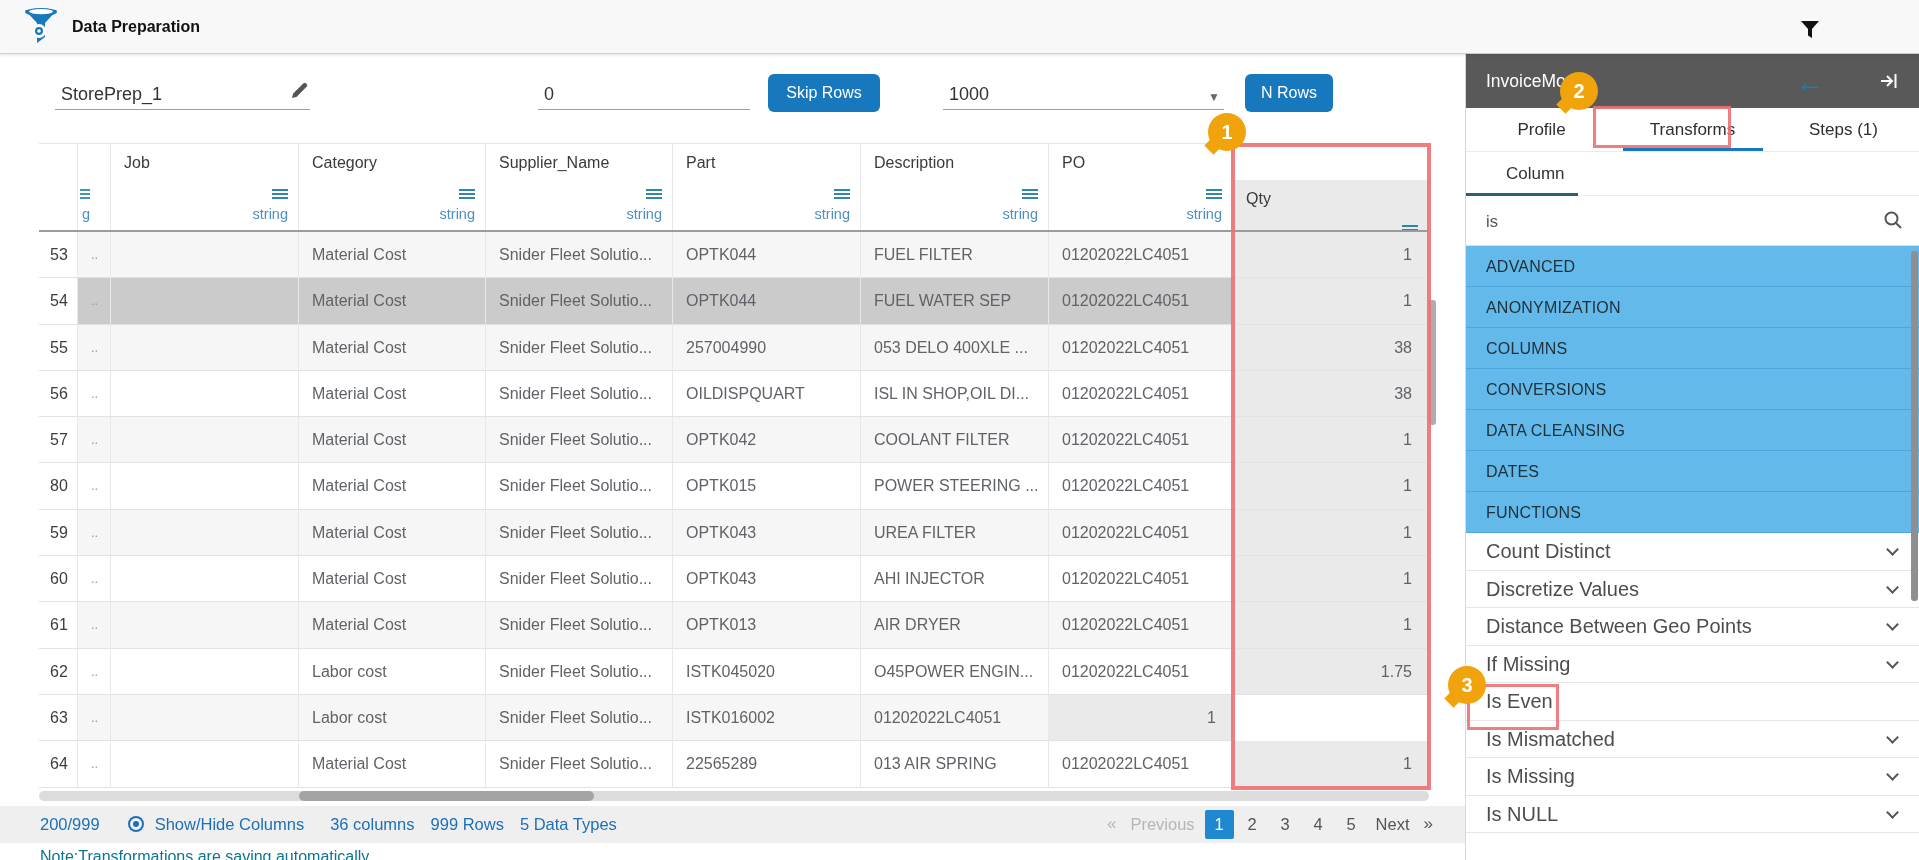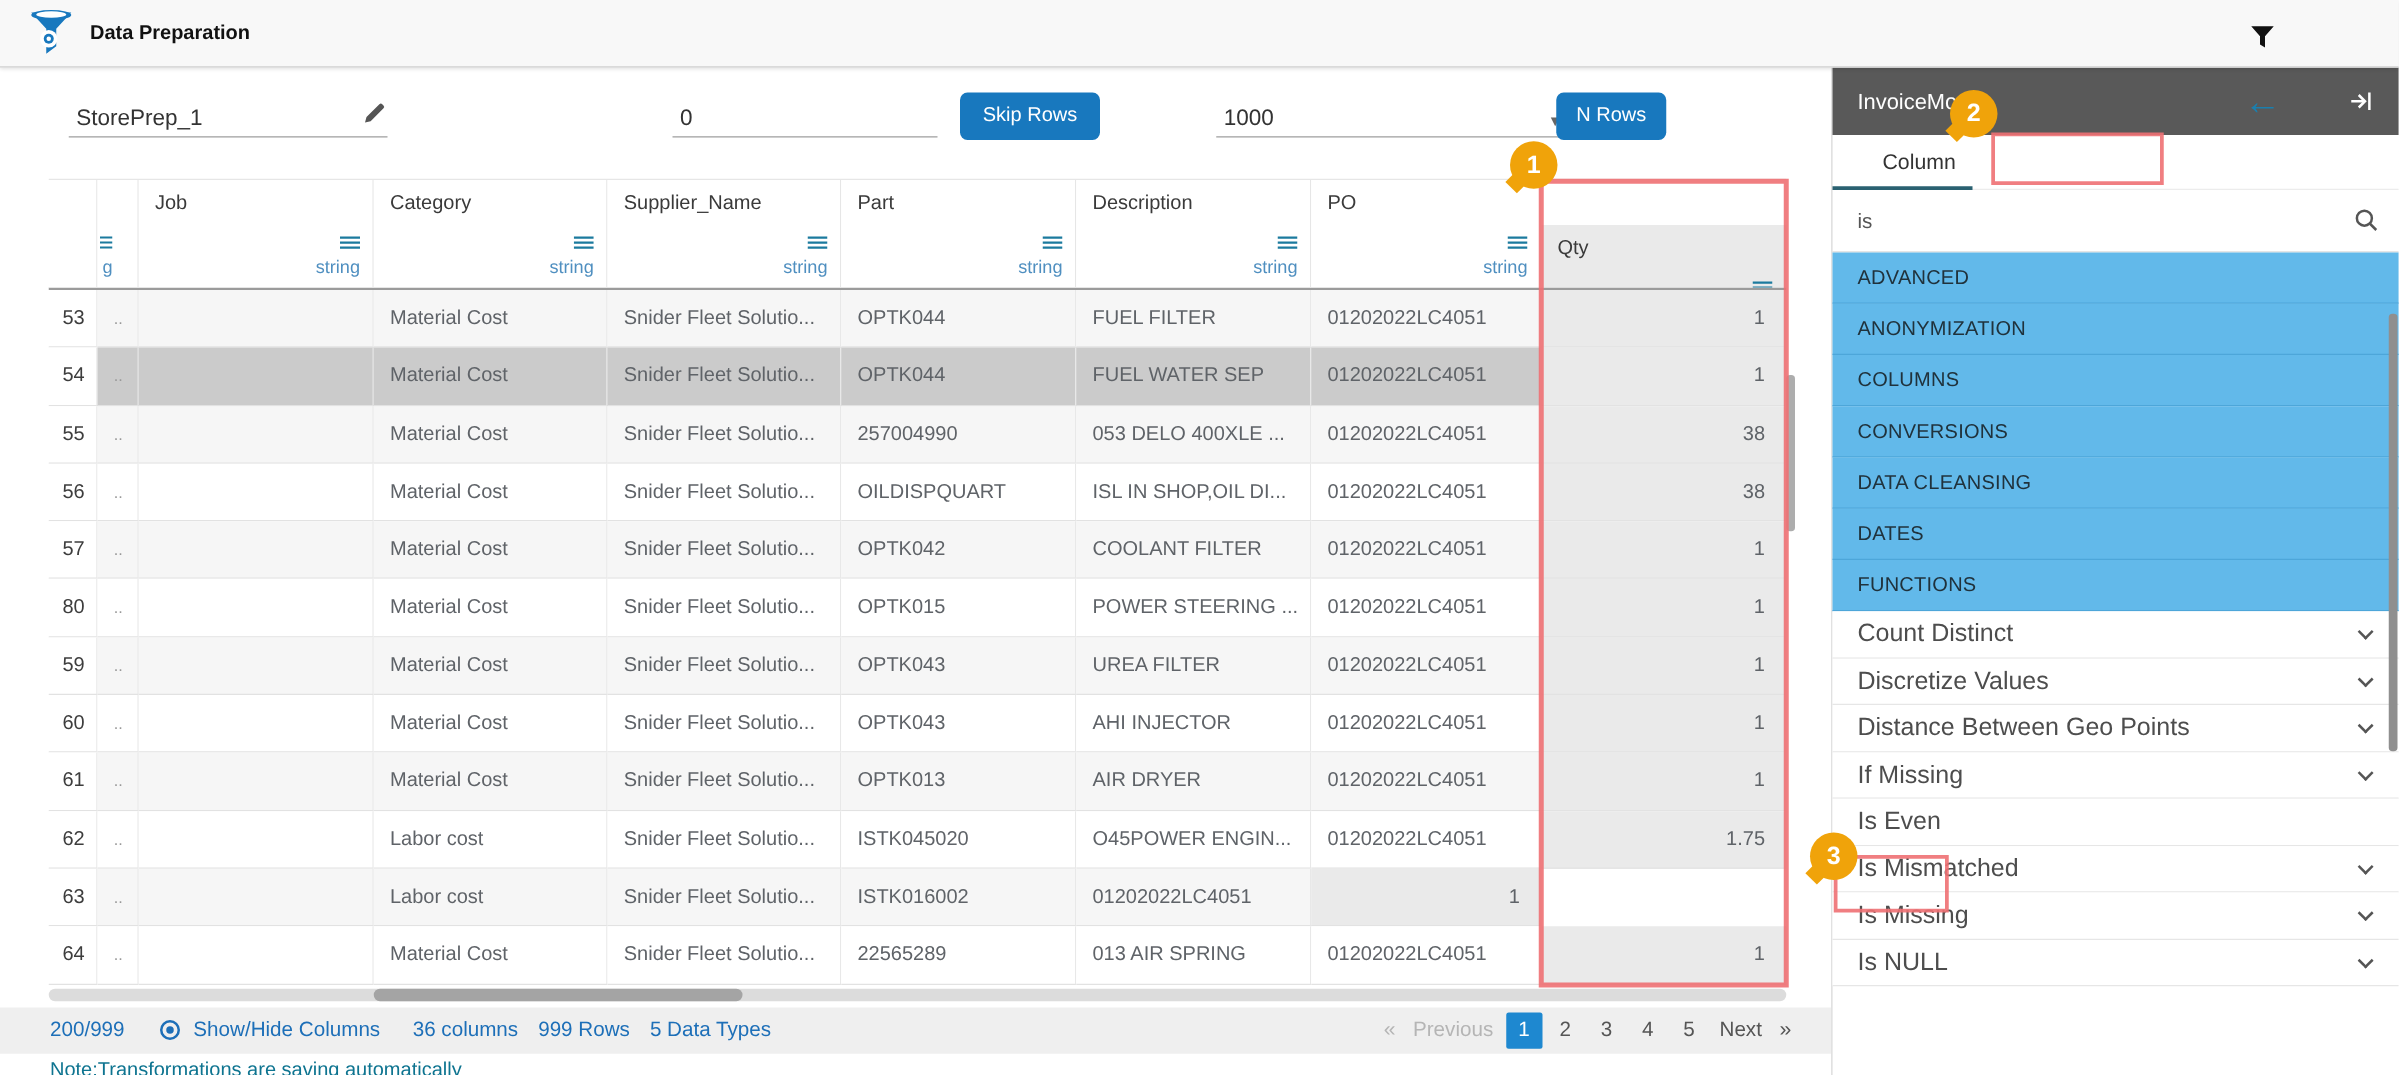"1000" .nrows-select { left: 973px -> 943px }
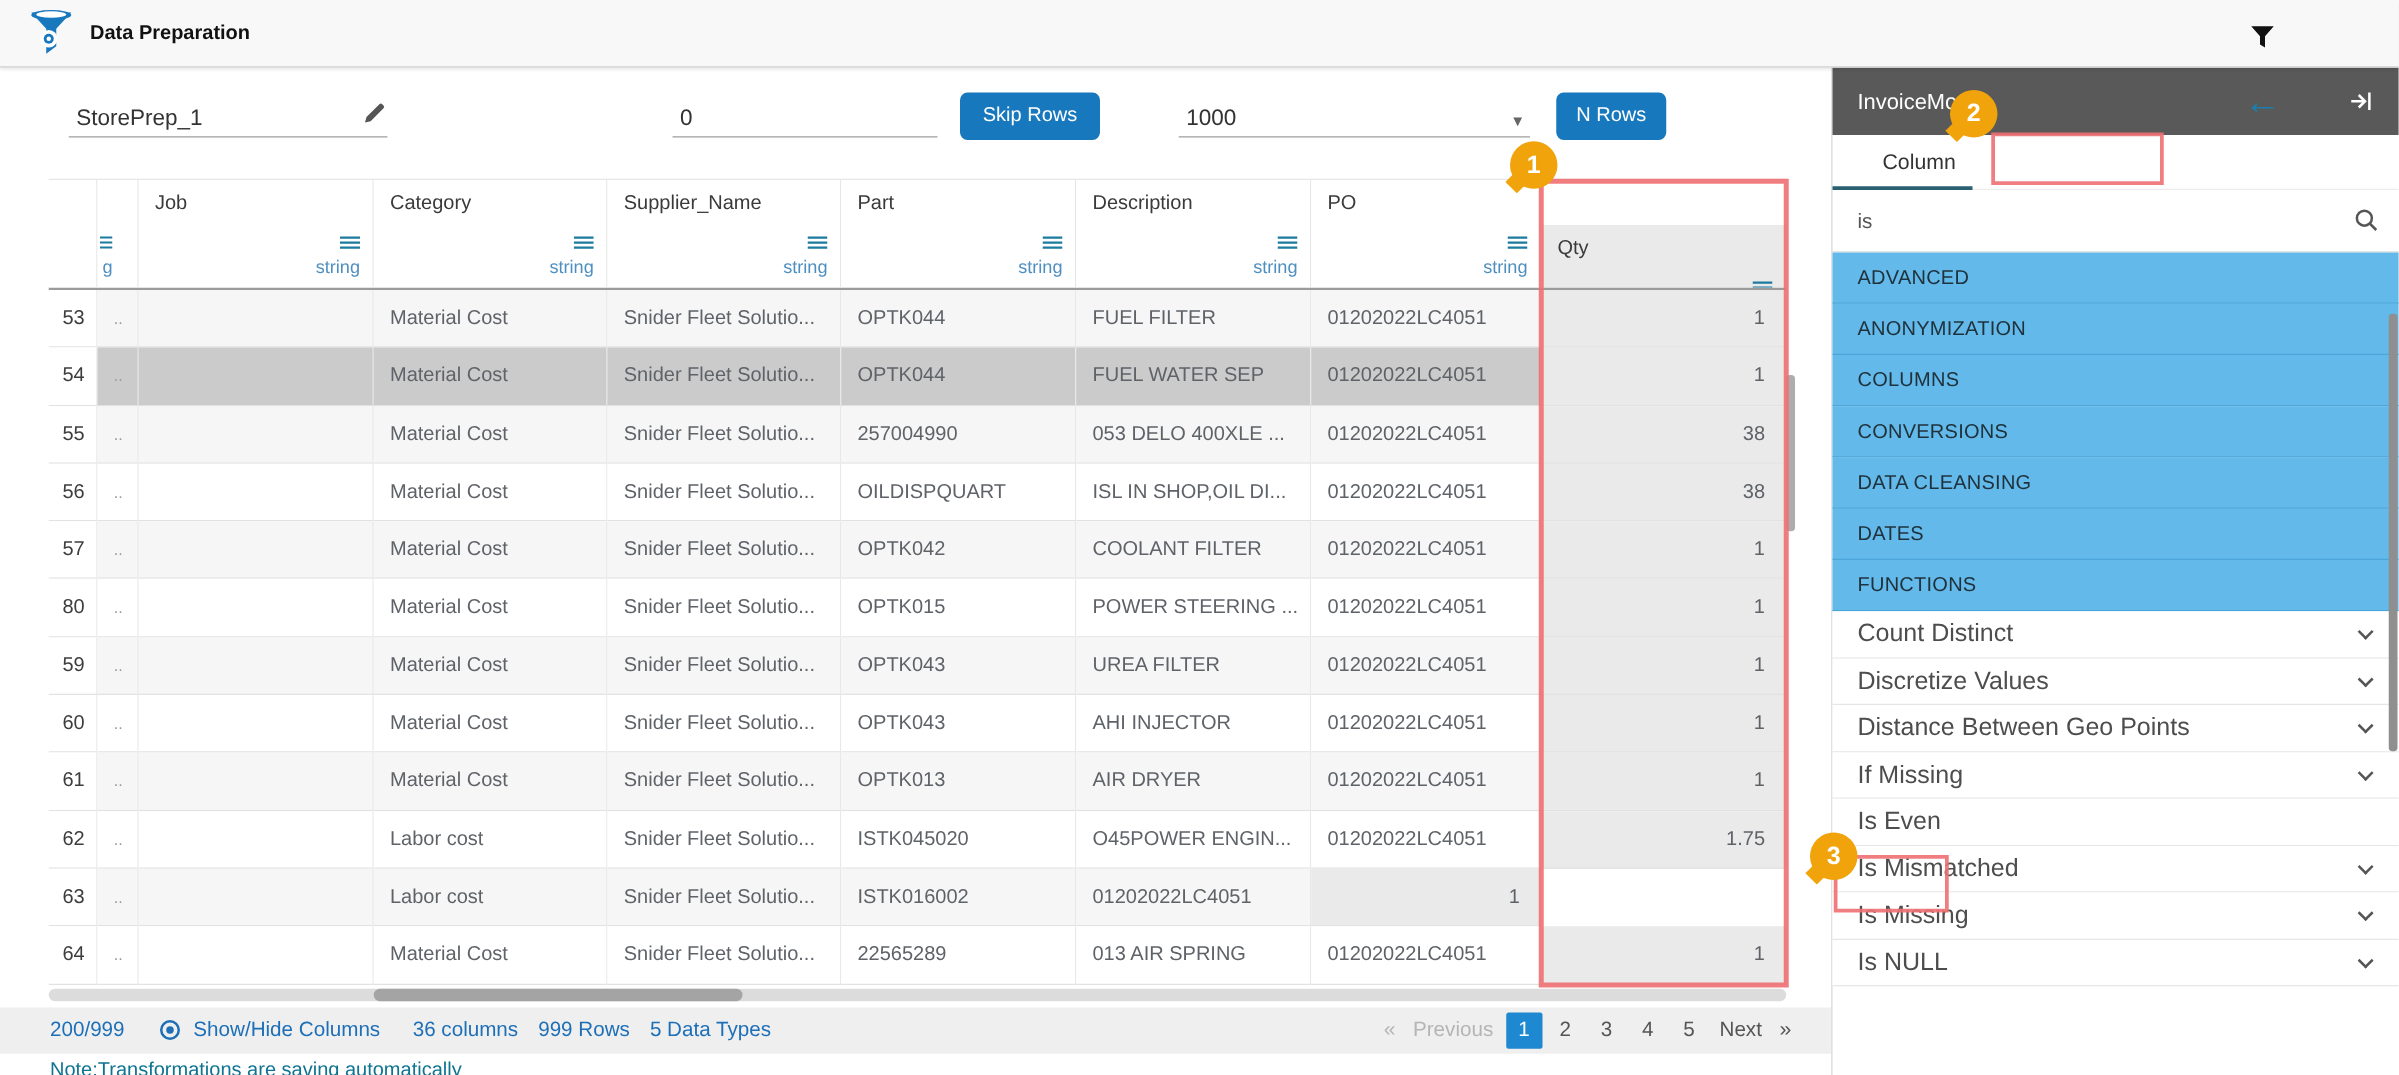"Profile" div.panel-tabs { html: none -> <div> <div> <span>Profile</span> </div> <div> <span>Transforms</span> </div> <div> <span>Steps (1)</span> </div> </div> }
